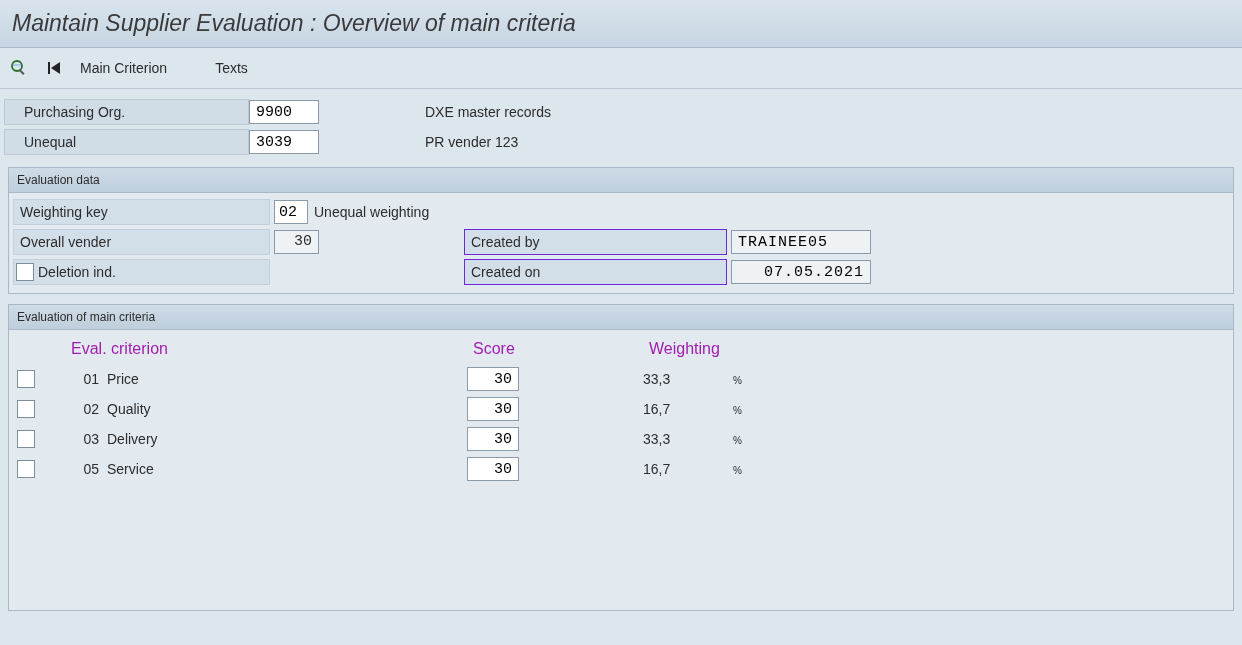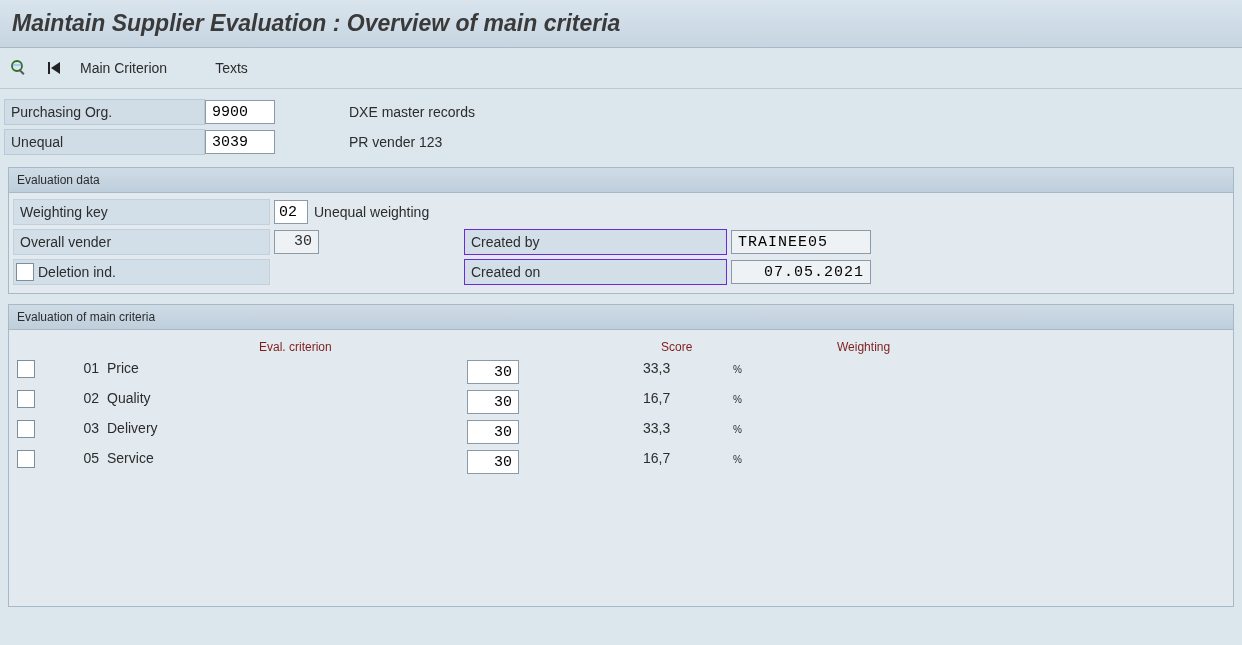"Maintain Supplier Evaluation : Overview" .title-bar h1 { font-weight: bold -> normal }
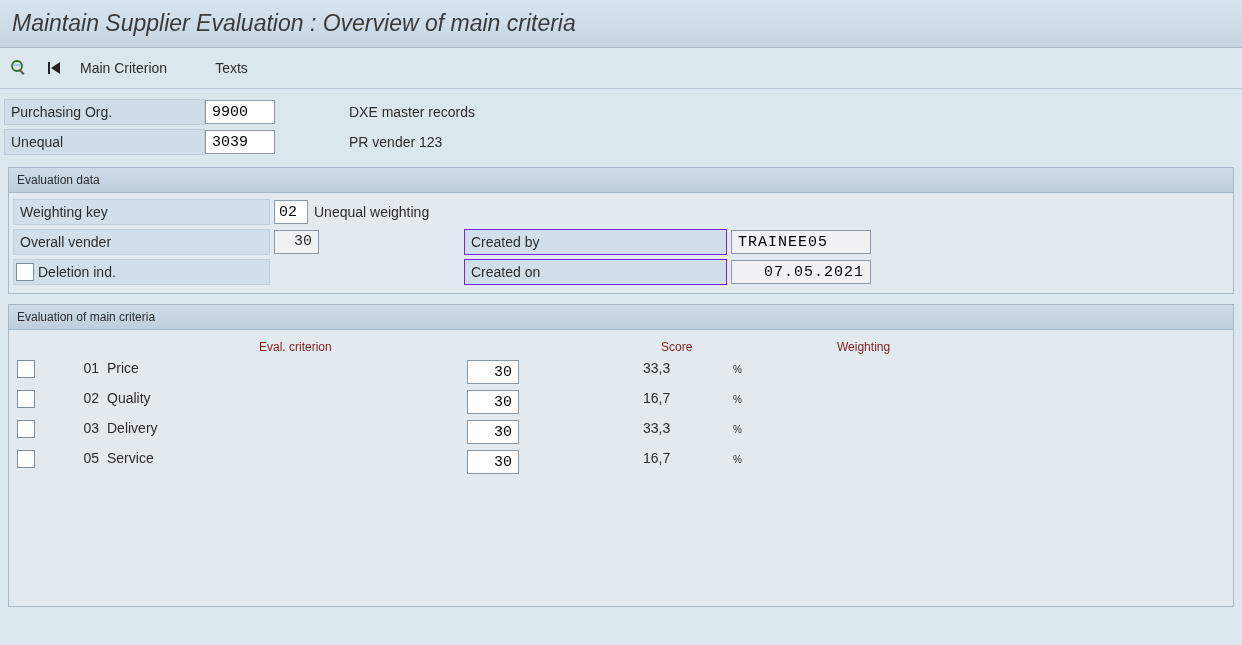"Purchasing Org." .field-label { padding: 4px 6px -> 4px 19px; width: 201px -> 245px }
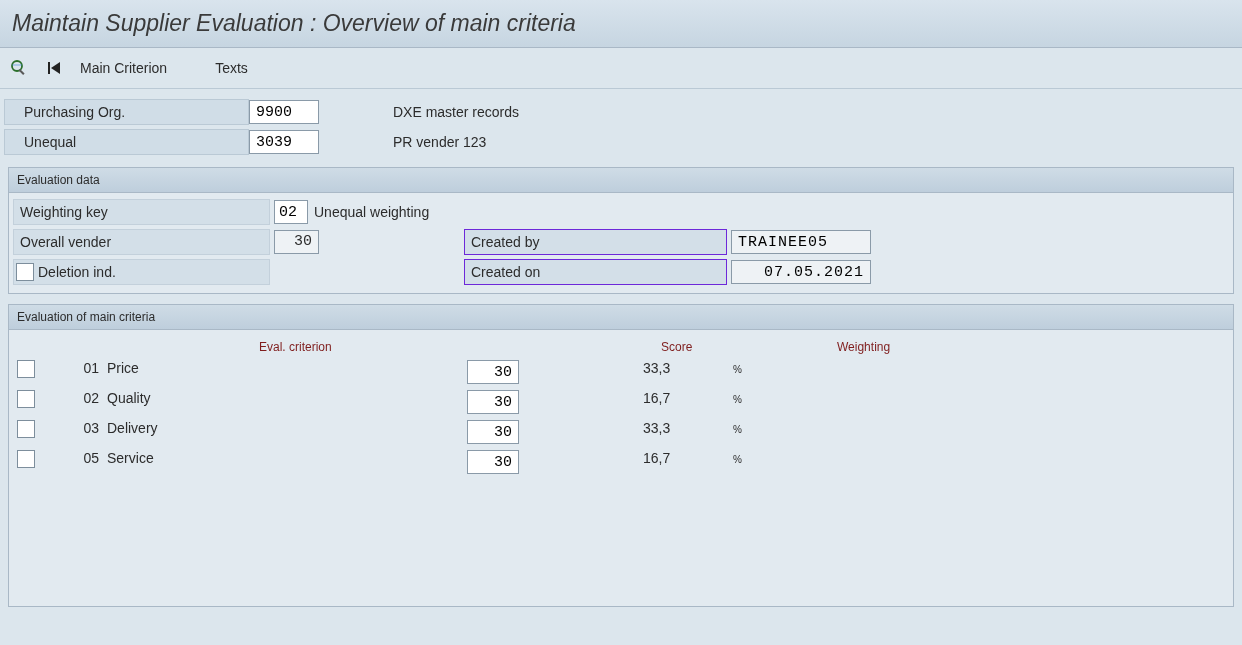"DXE master records" .field-desc { margin-left: none -> 32px }
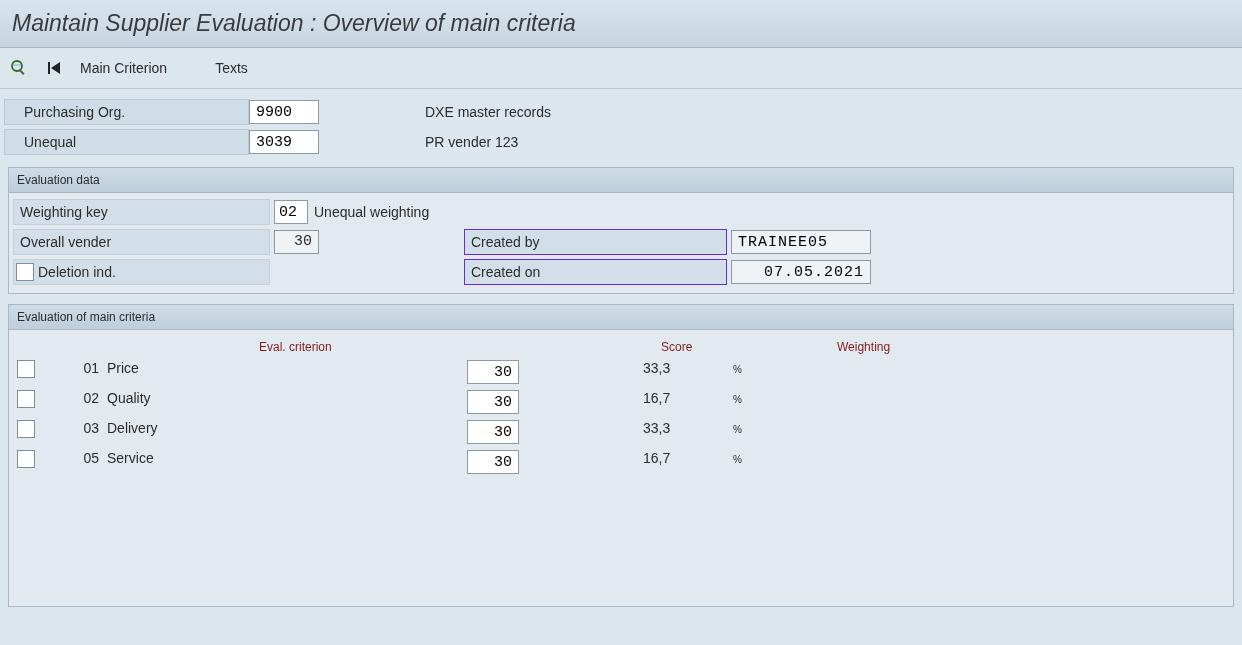"Eval. criterion" .criteria-header { color: #7f1d1d -> #a21caf; font-size: 12px -> 16px; justify-content: center -> none }
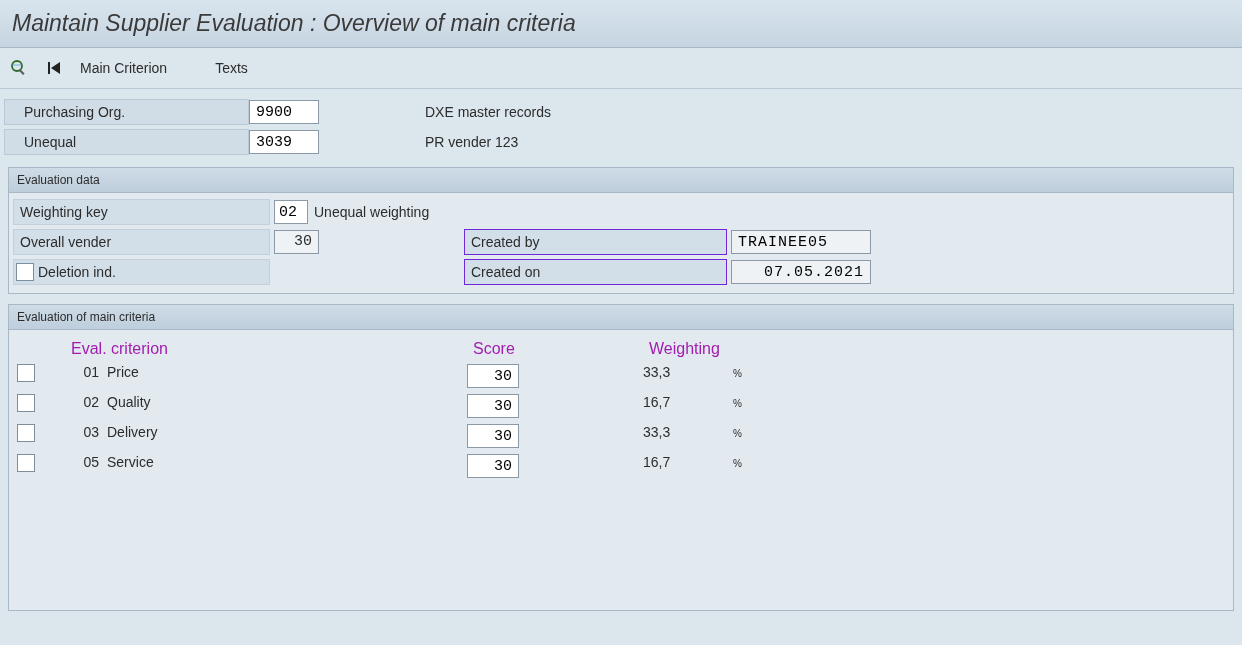"01" .criteria-row { align-items: none -> center }
